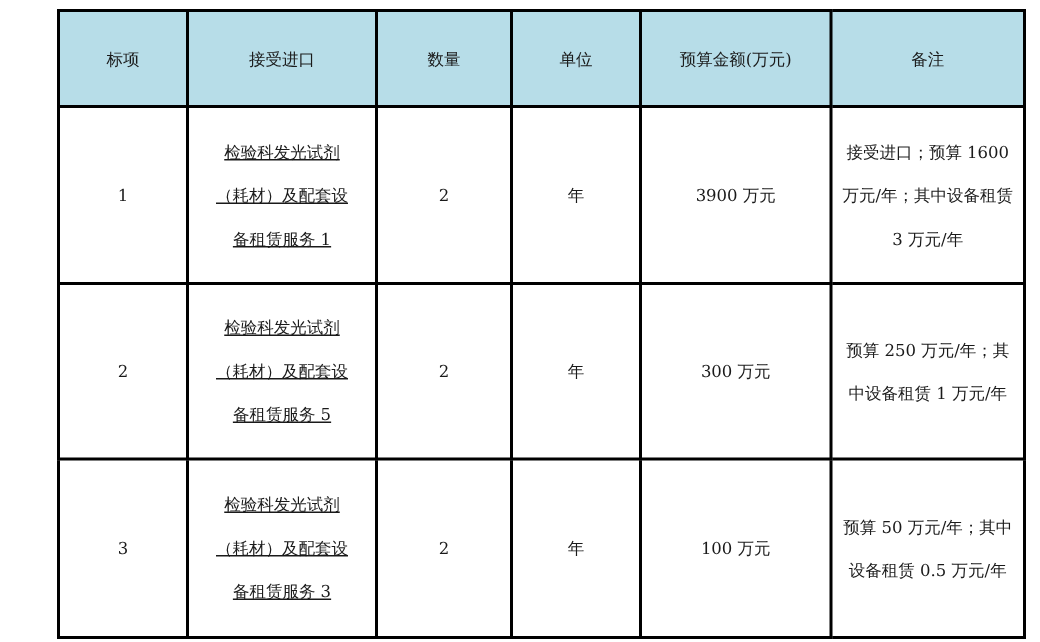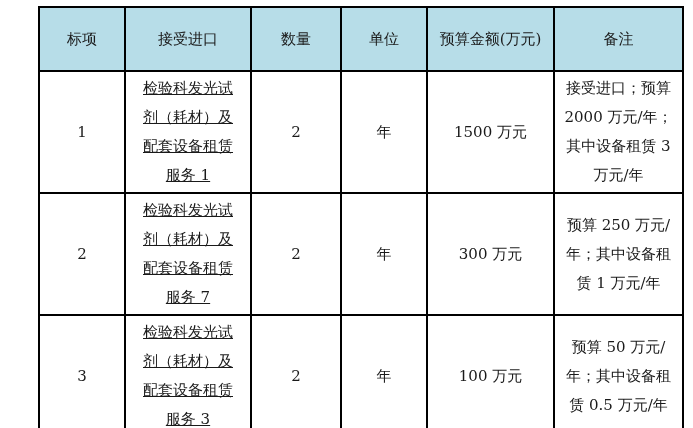"标项" .tbl th, .tbl td { font-size: 15px -> 11px }
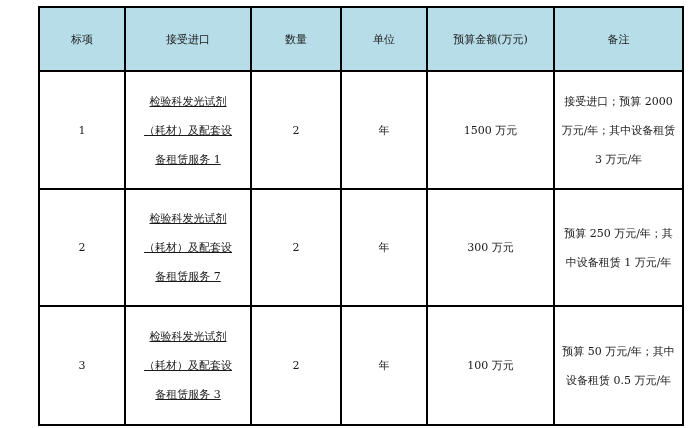"接受进口；预算 2000 万元/年；其中设备租赁 3 万元/年" td.c-remark { text: 2000 -> 1600 }
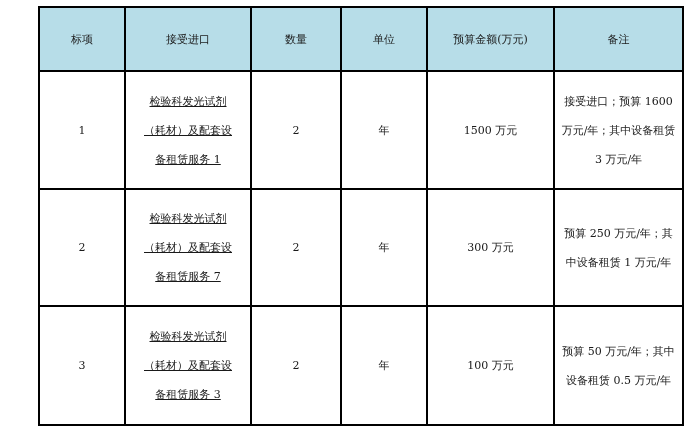"1500 万元" td { text: 1500 -> 3900 }
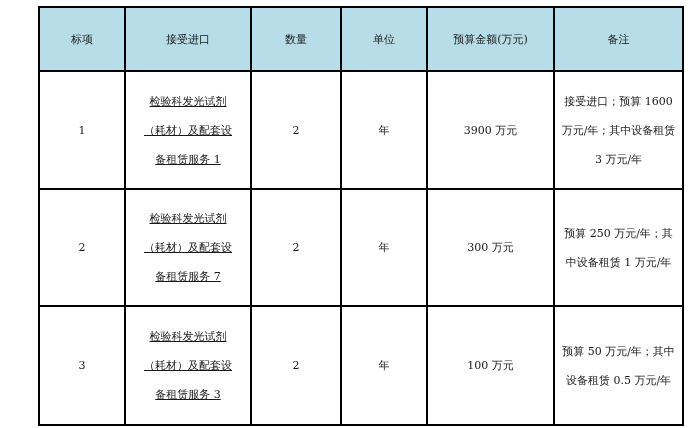"检验科发光试剂（耗材）及配套设备租赁服务 7" td.c-name { text: 7 -> 5 }
